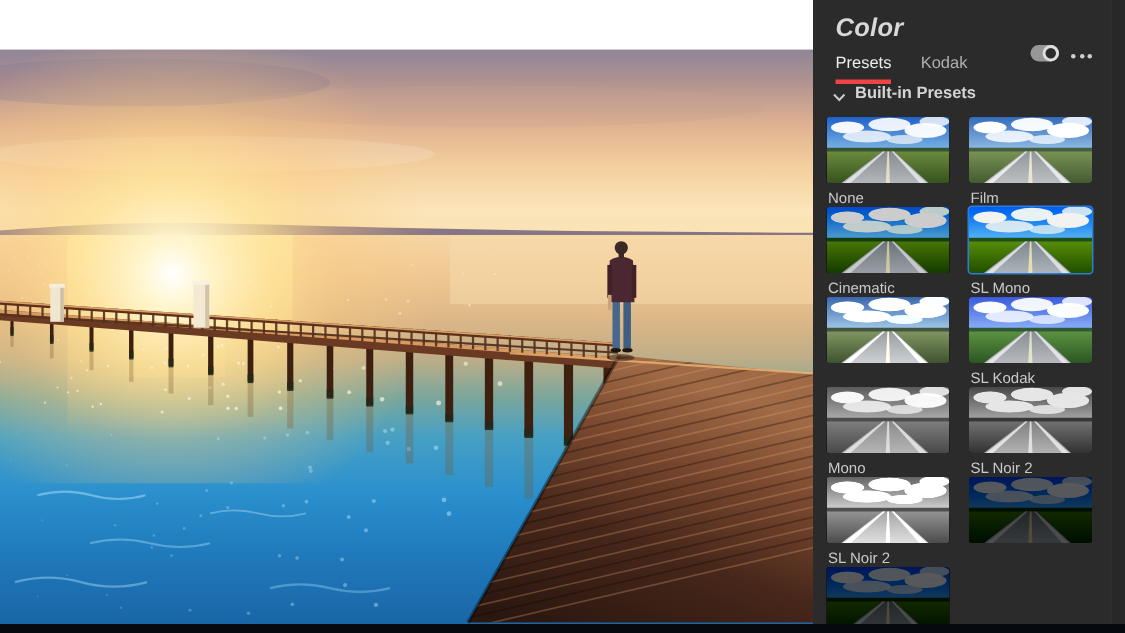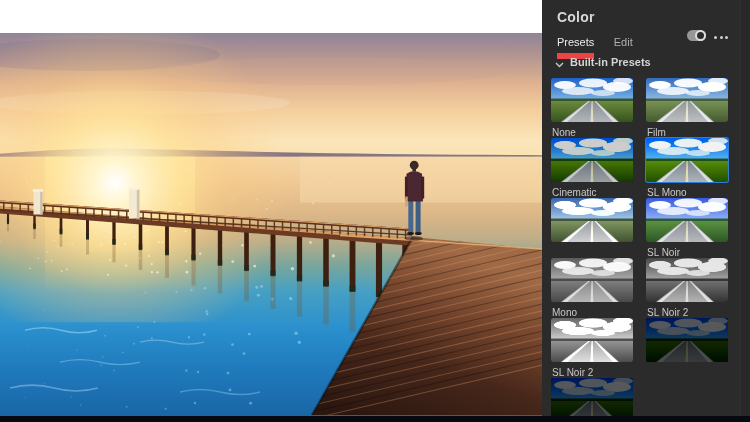"Color" .panel-title { font-size: 14px -> 17px; font-style: none -> italic }
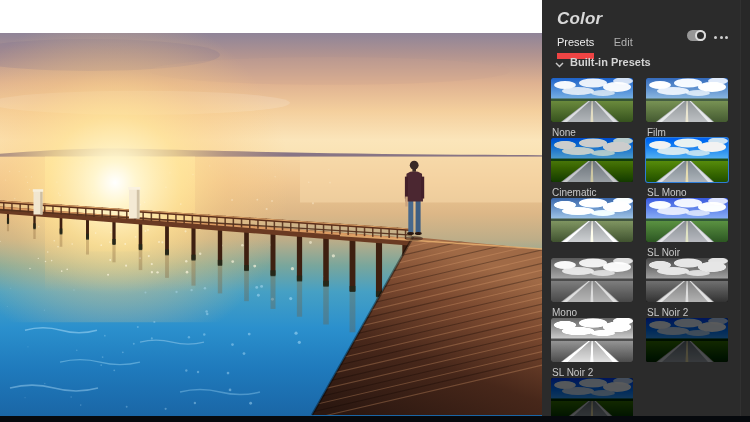"Presets" .tab.active { border-bottom: 6px solid #ef4444 -> 3px solid #ef4444 }
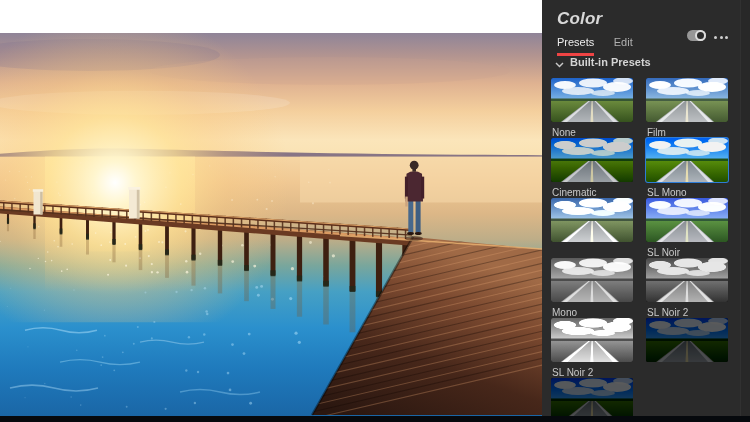"Edit" span.tab { text: Edit -> Kodak }
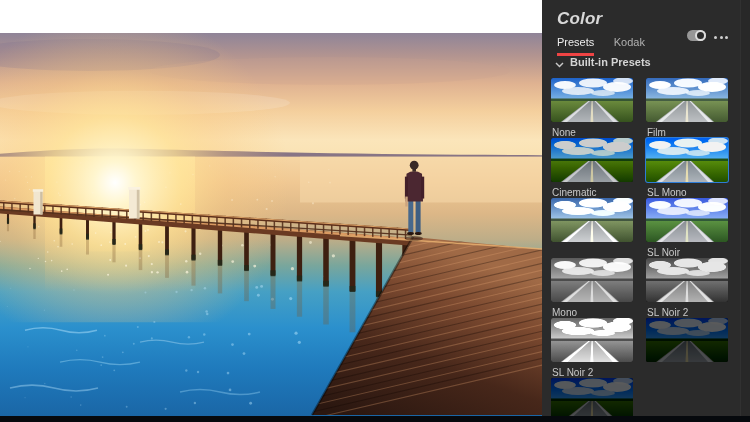"SL Noir" div.plabel { text: Noir -> Kodak }
